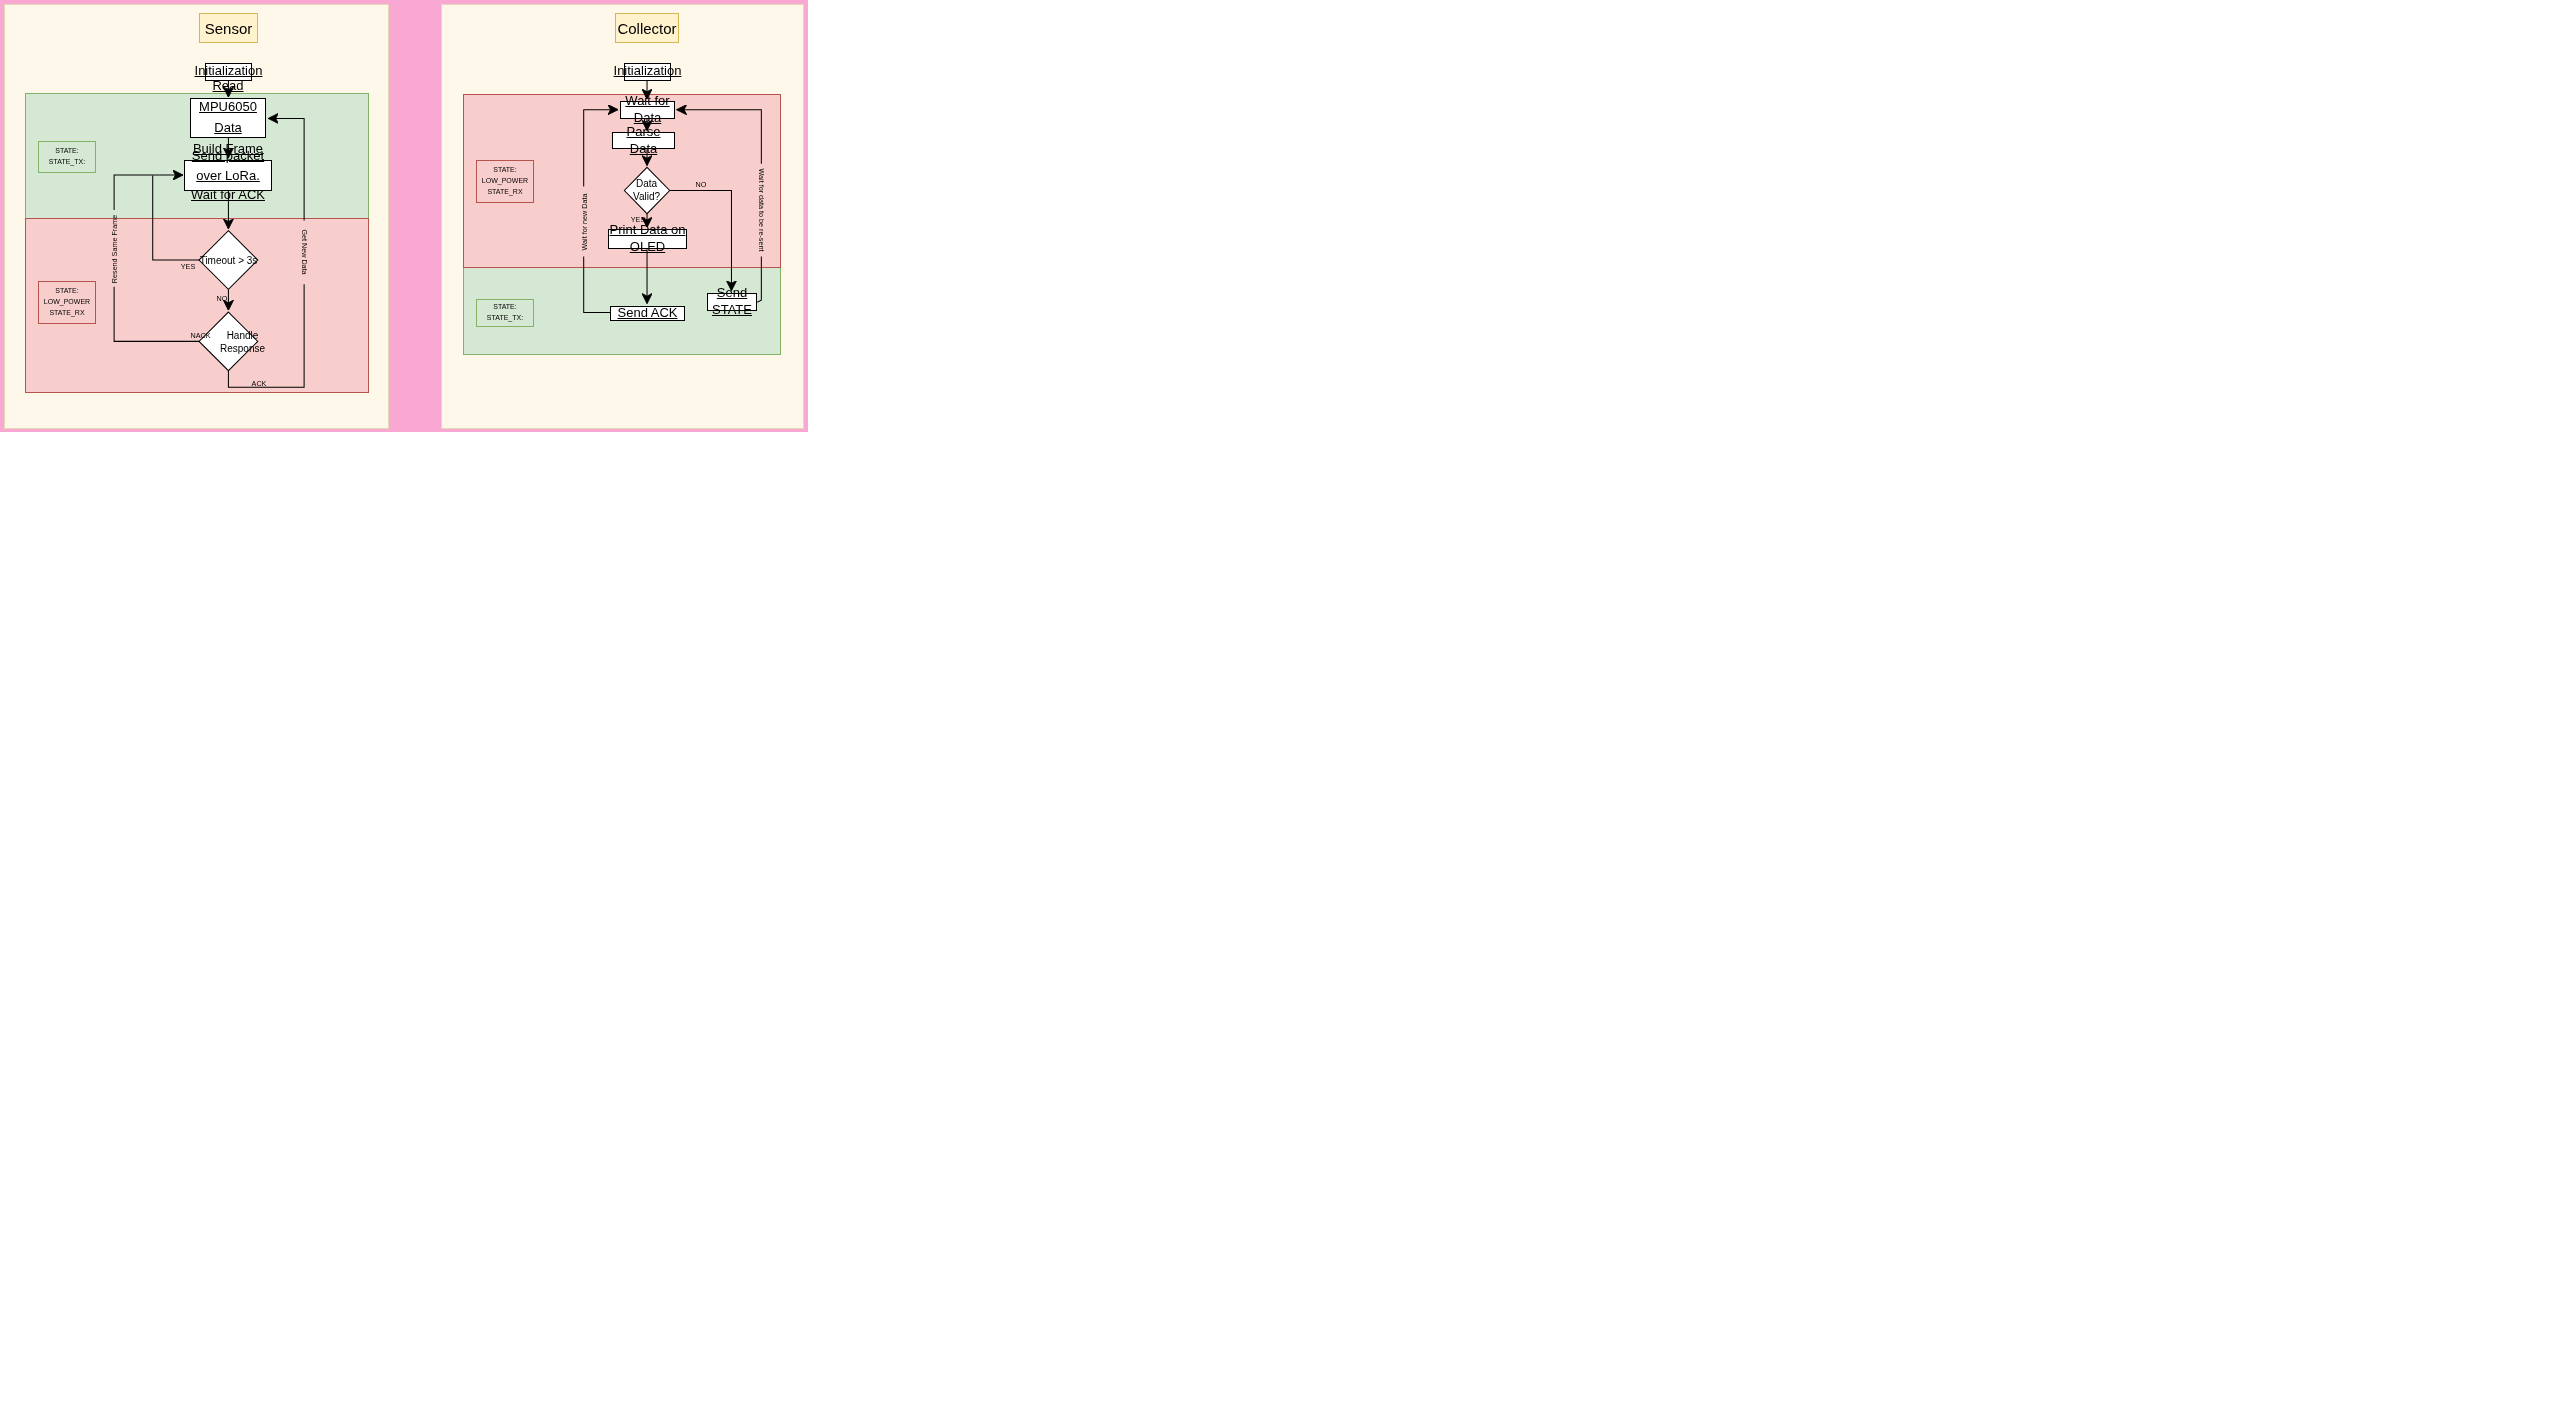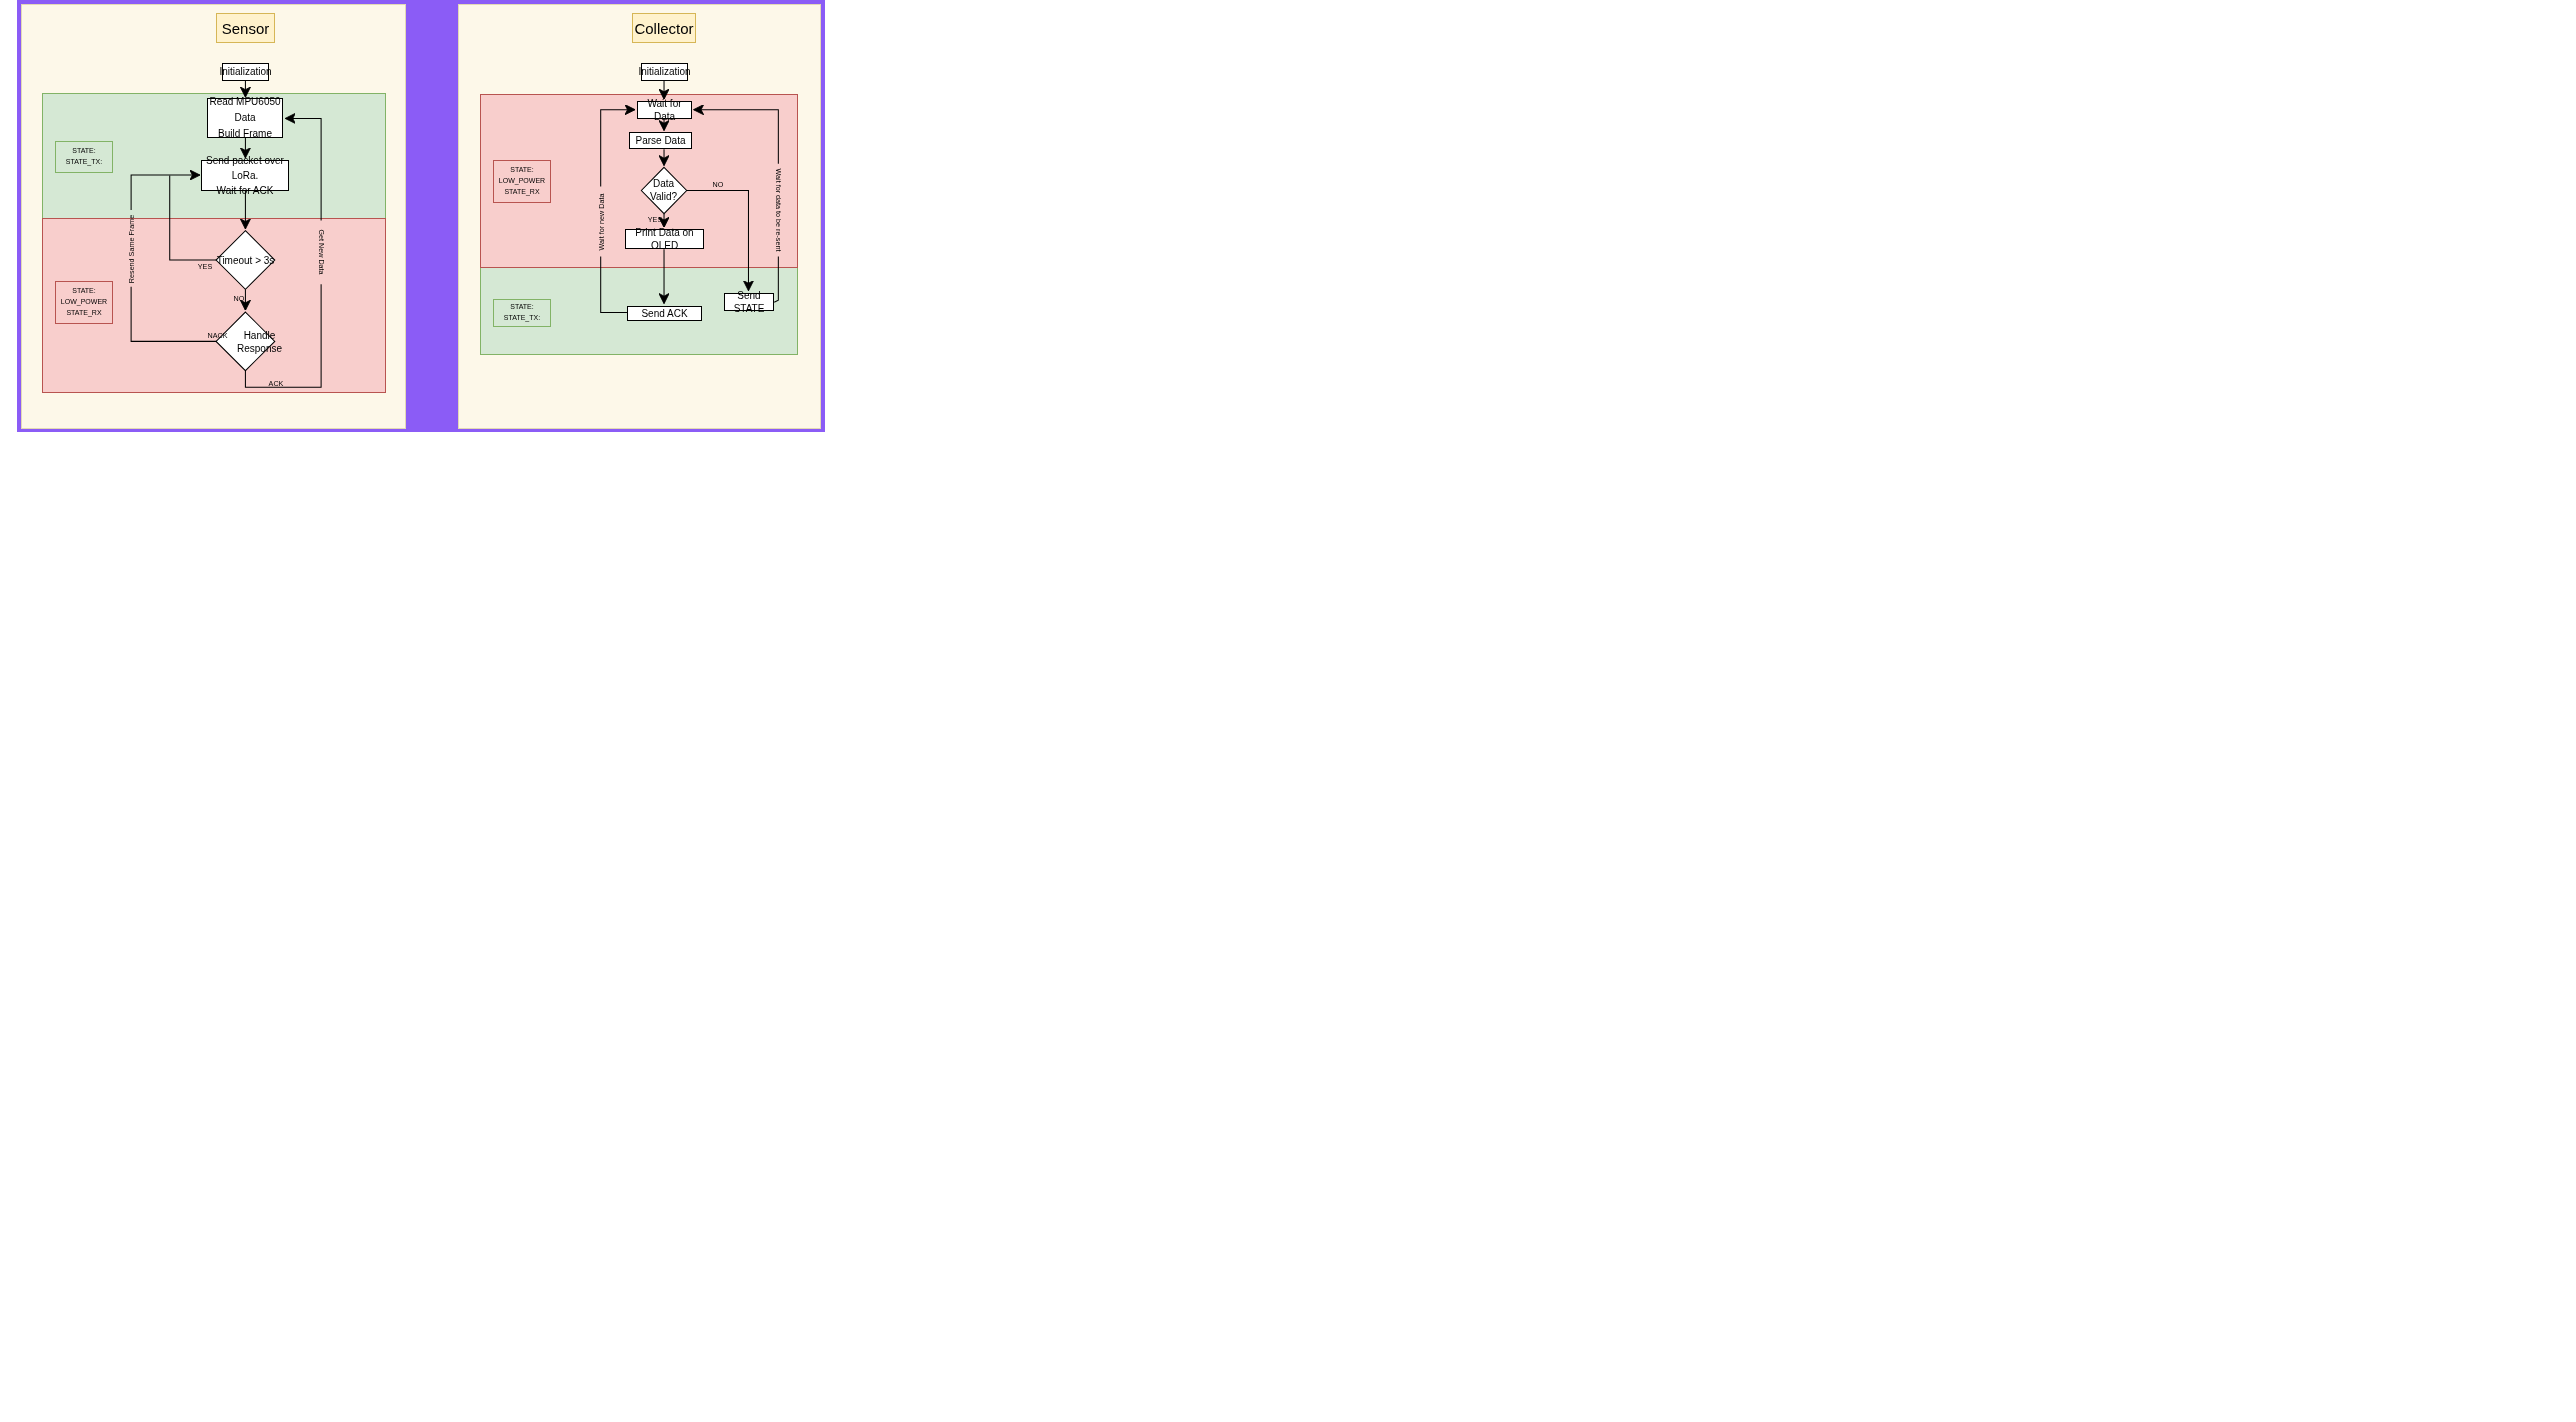"Sensor" .canvas { background: #8b5cf6 -> #f9a8d4; margin-left: 17px -> none }
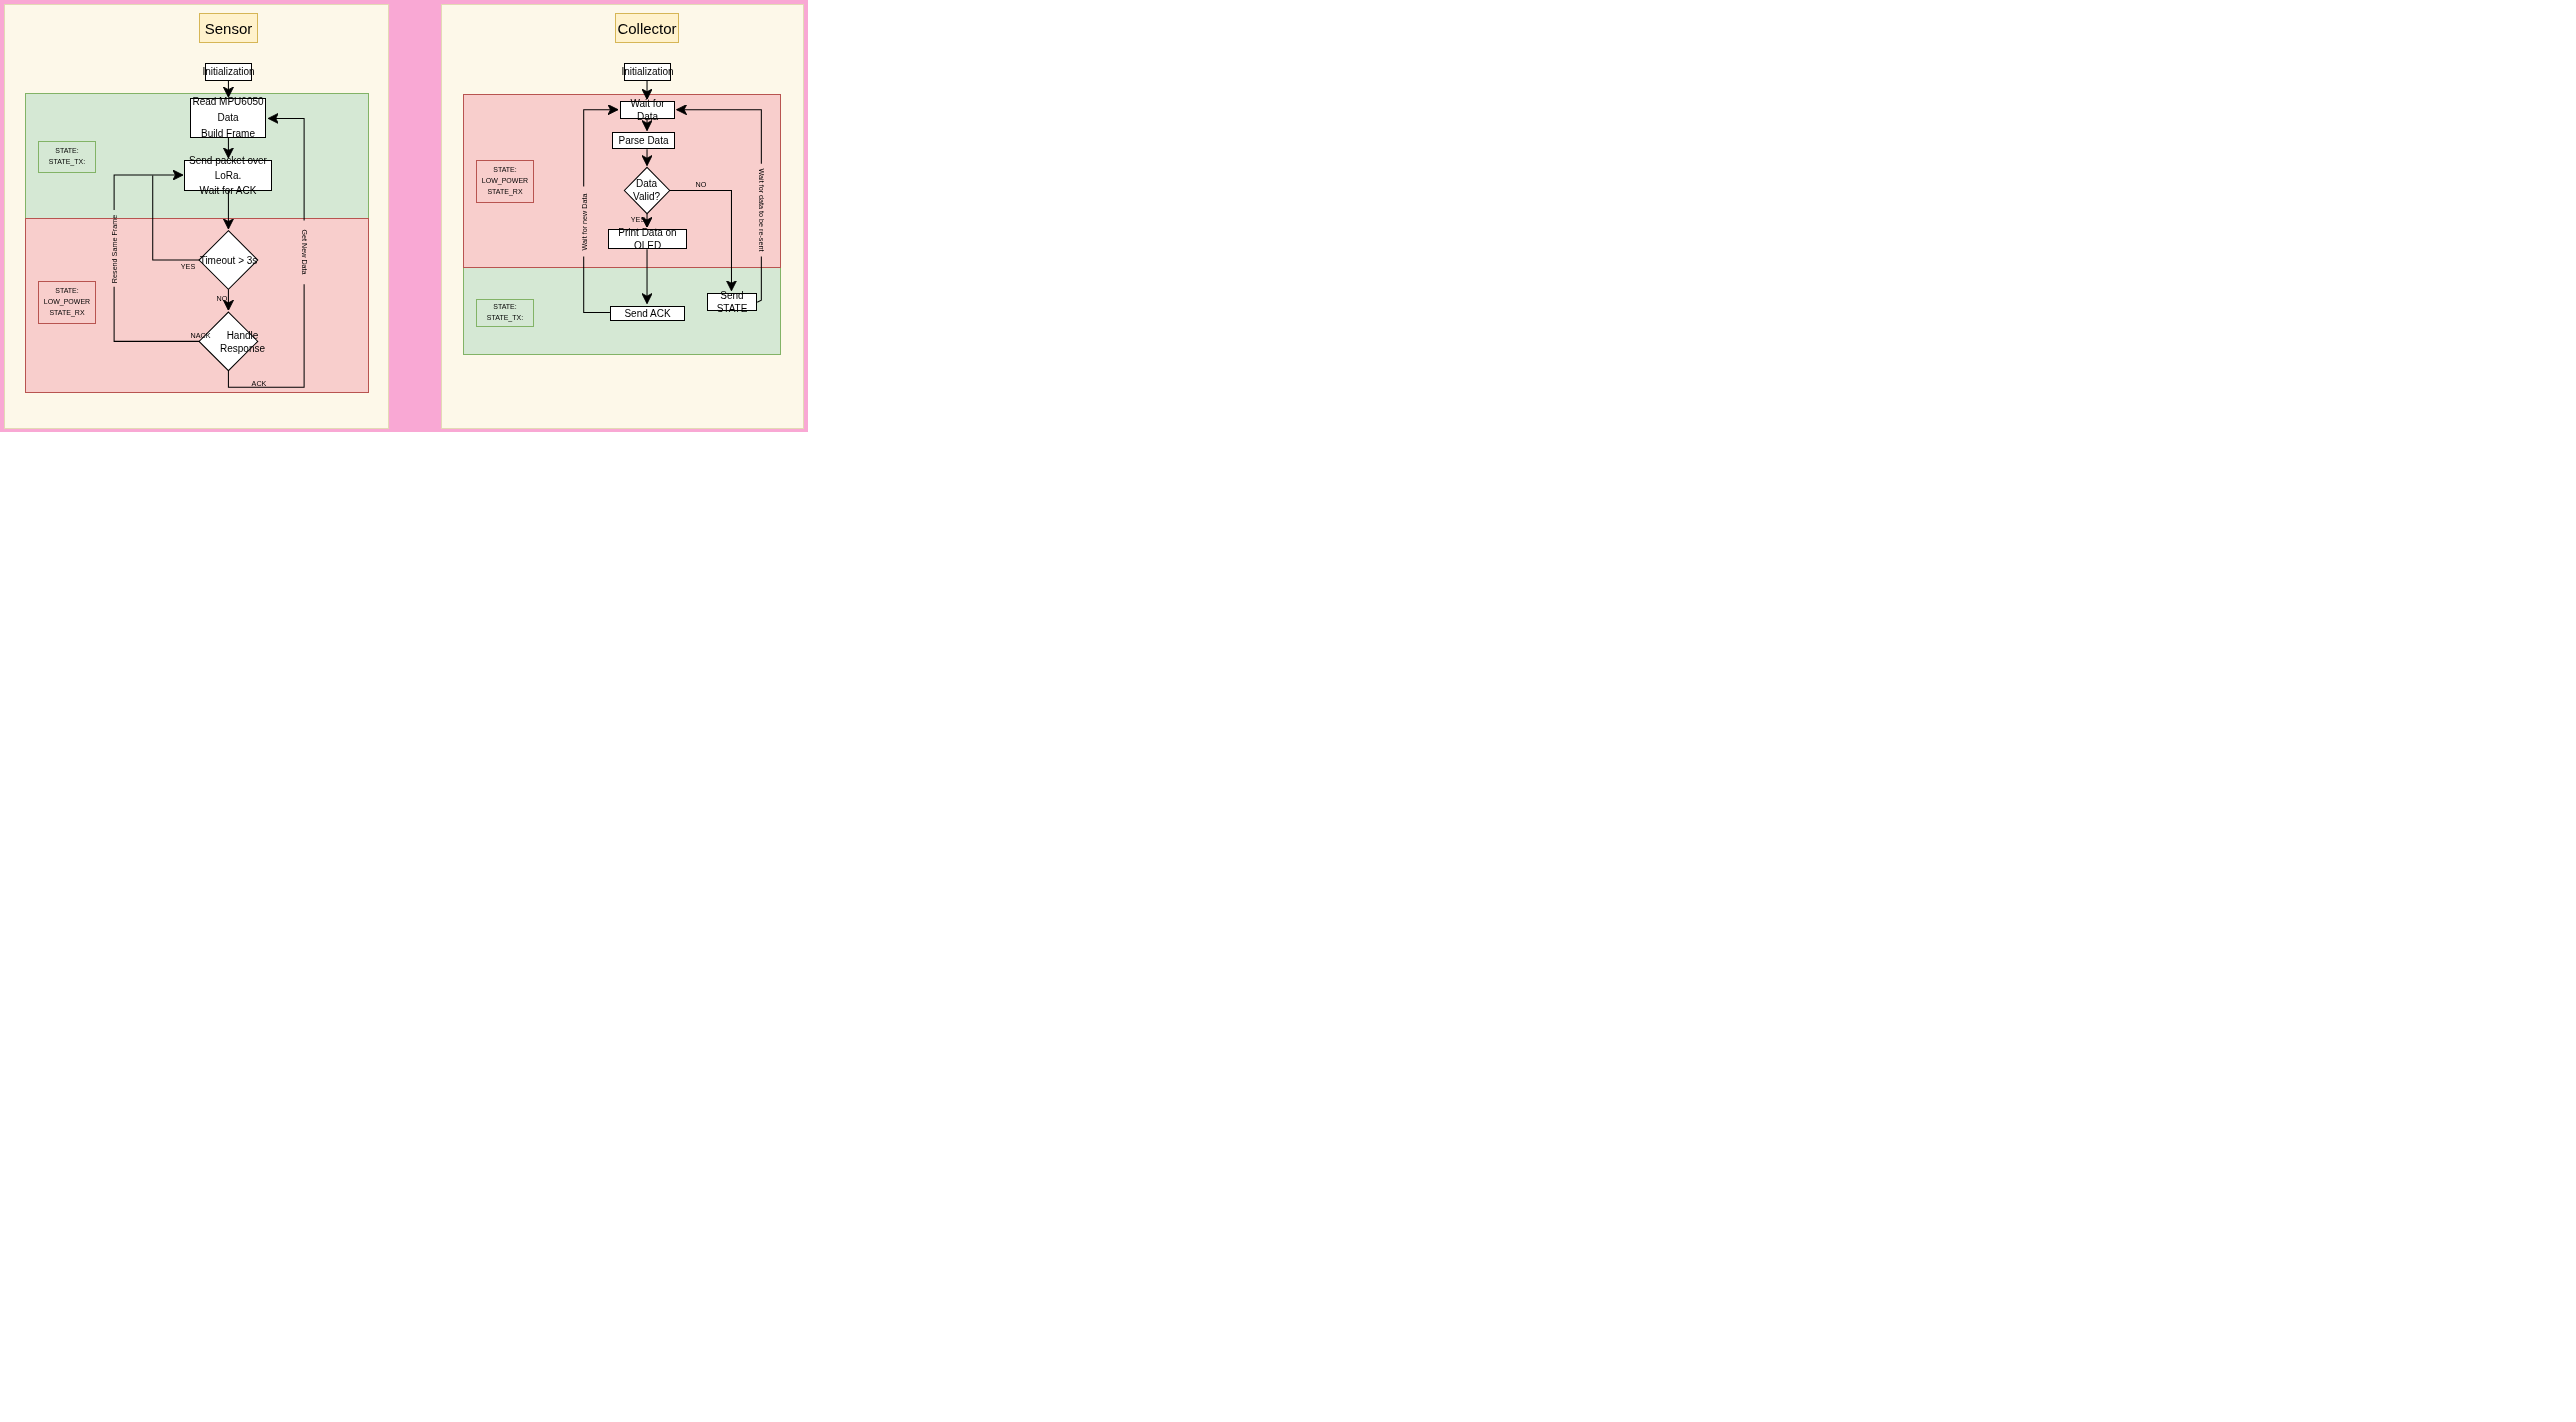"Initialization" .node { font-size: 10px -> 13px; text-decoration: none -> underline }
